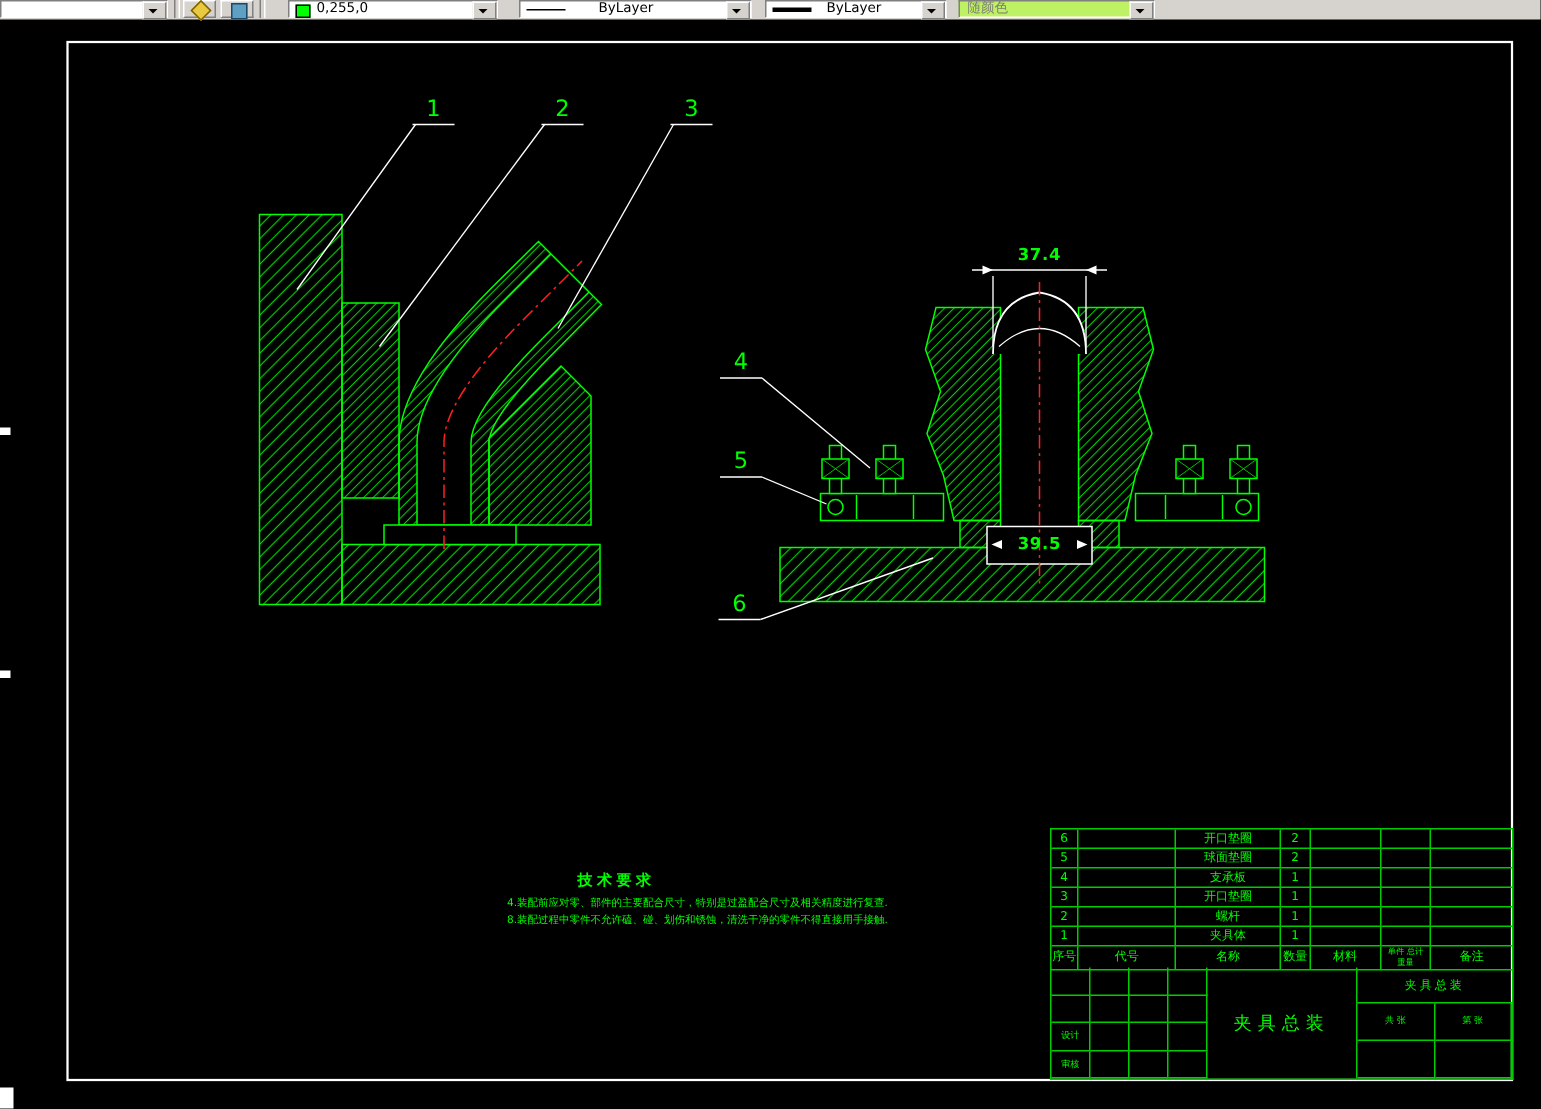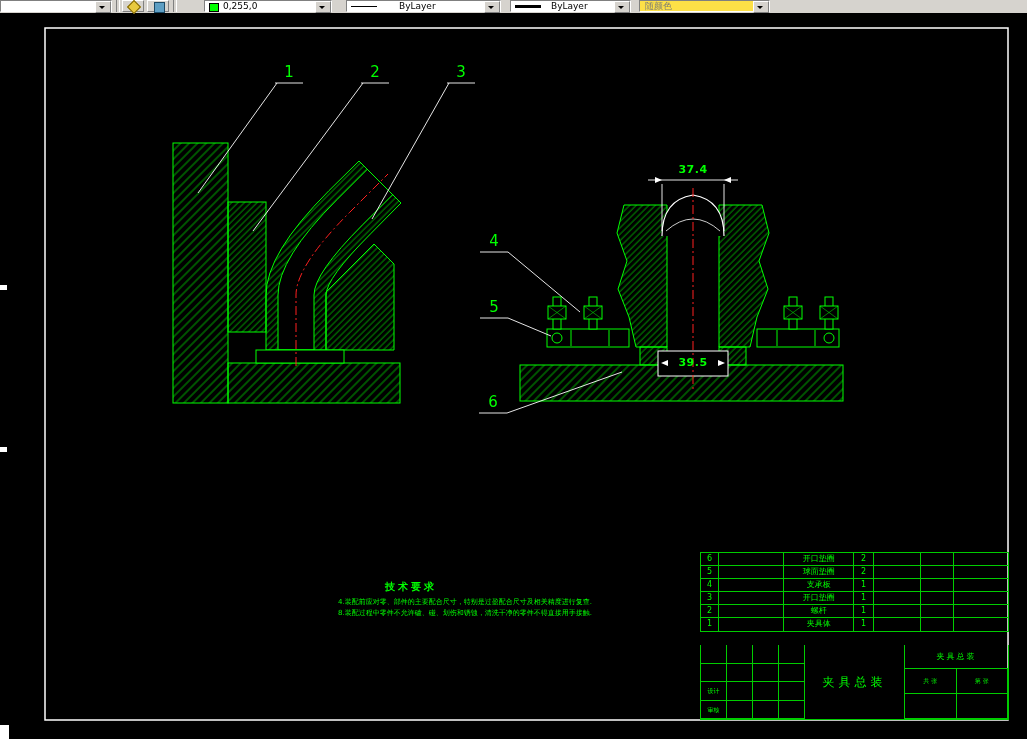"0,255,0" div.combo { left: 204px -> 192px; width: 128px -> 140px }
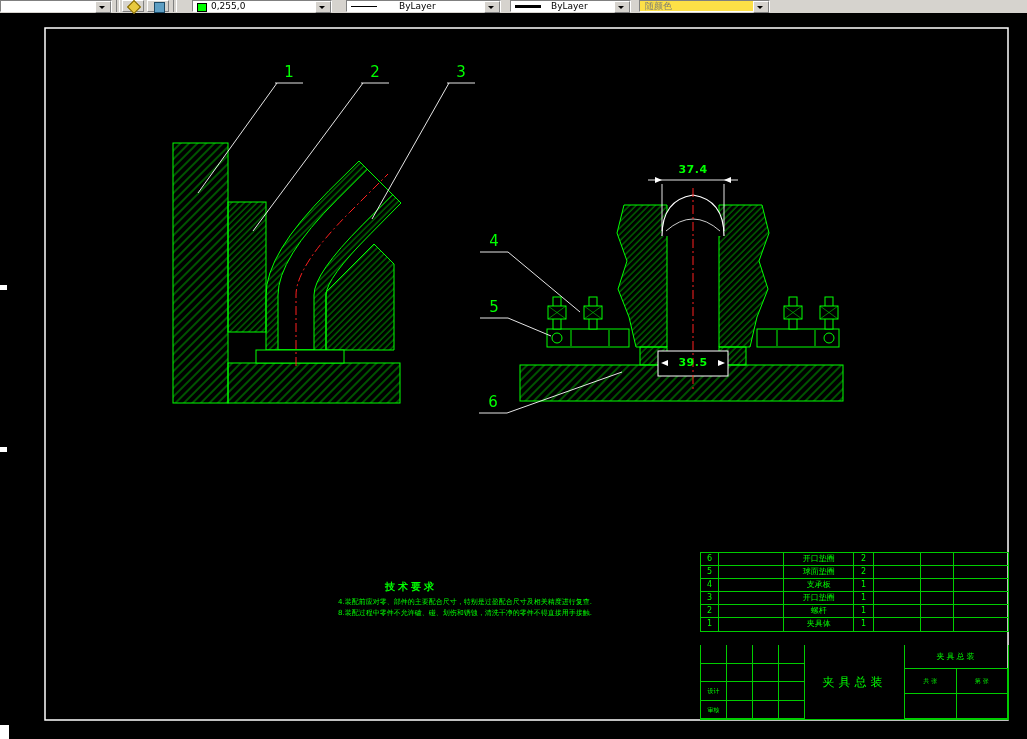"随颜色" .combo.disabled { background: #fde047 -> #bef264 }
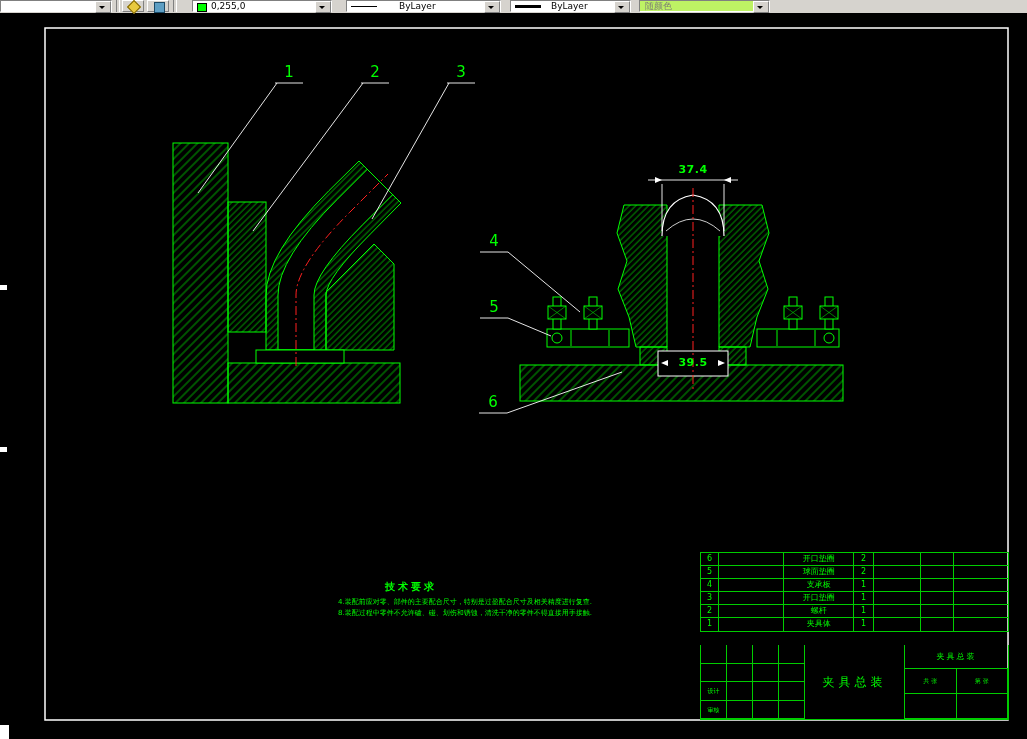"序号" div.pt-row { html: none -> <div> <div>序号</div> <div>代号</div> <div>名称</div> <div>数量</div> <div>材料</div> <div> <div>单件 总计</div> <div>重量</div> </div> <div>备注</div> </div> }
